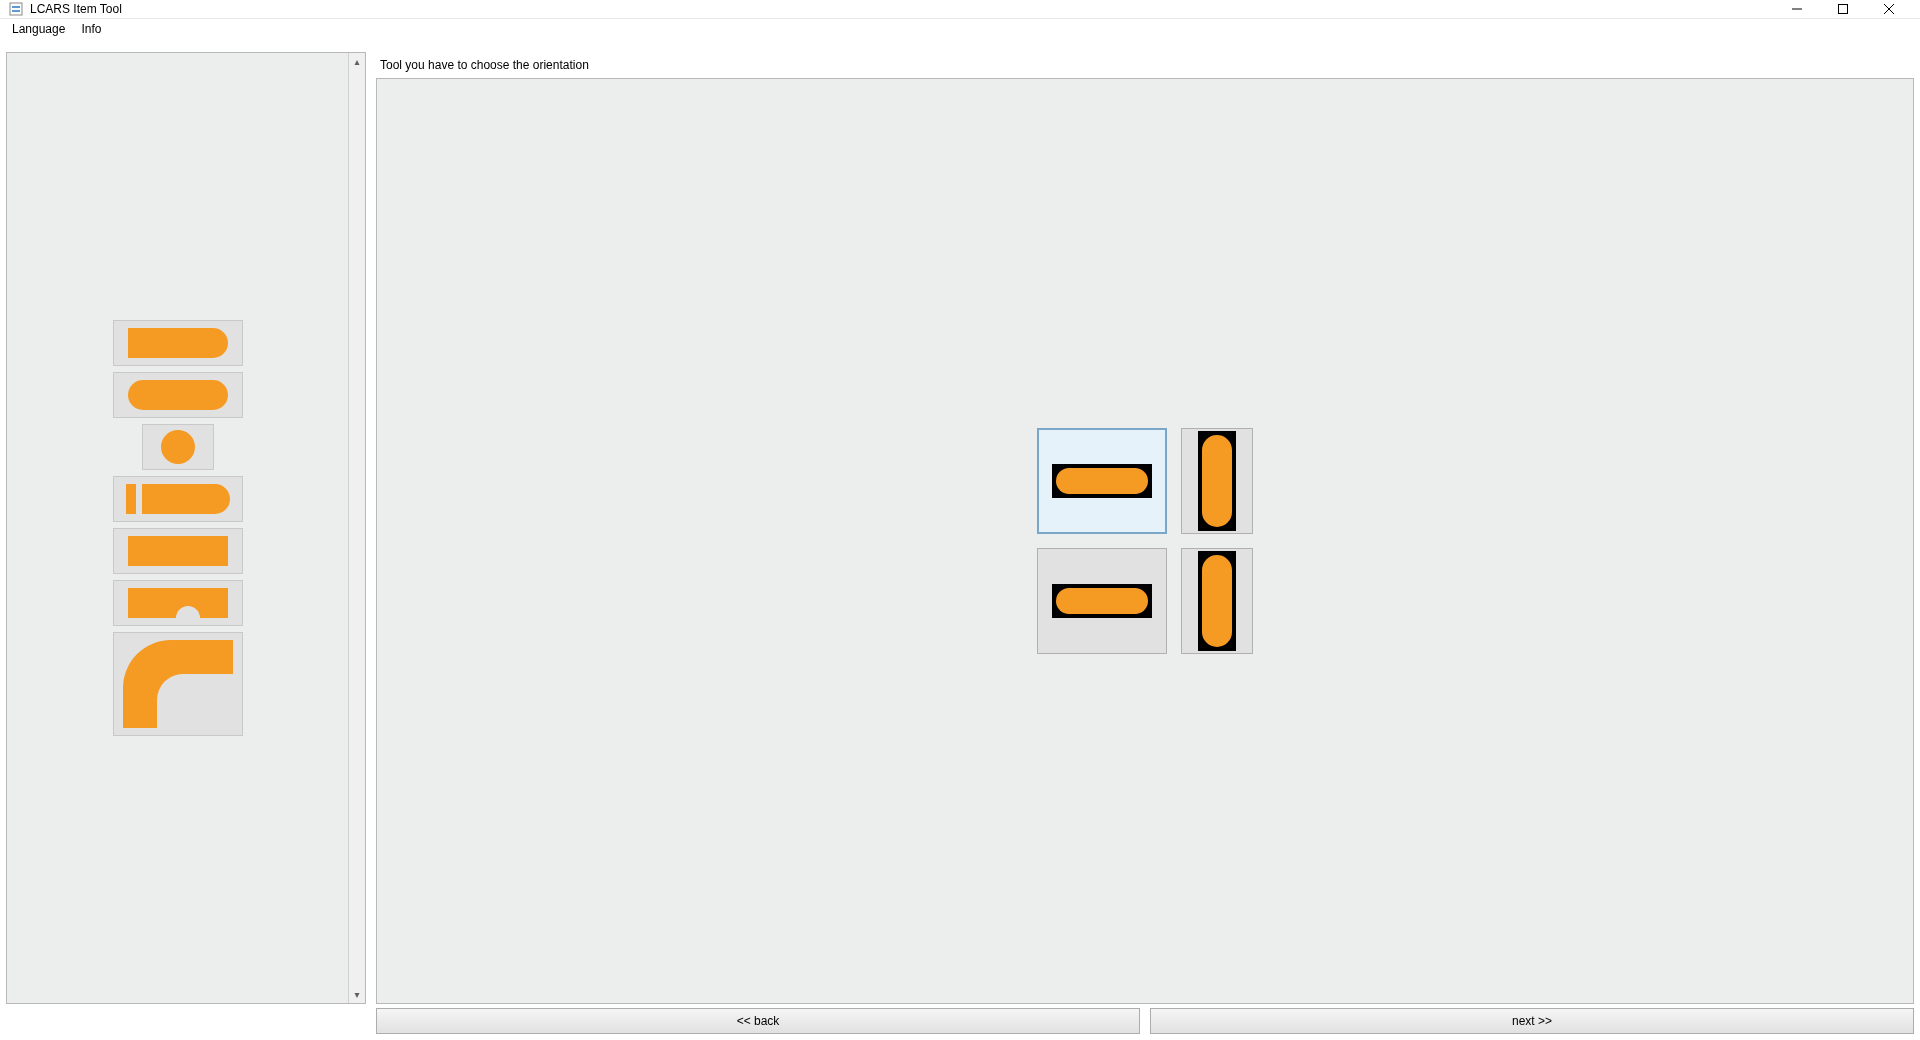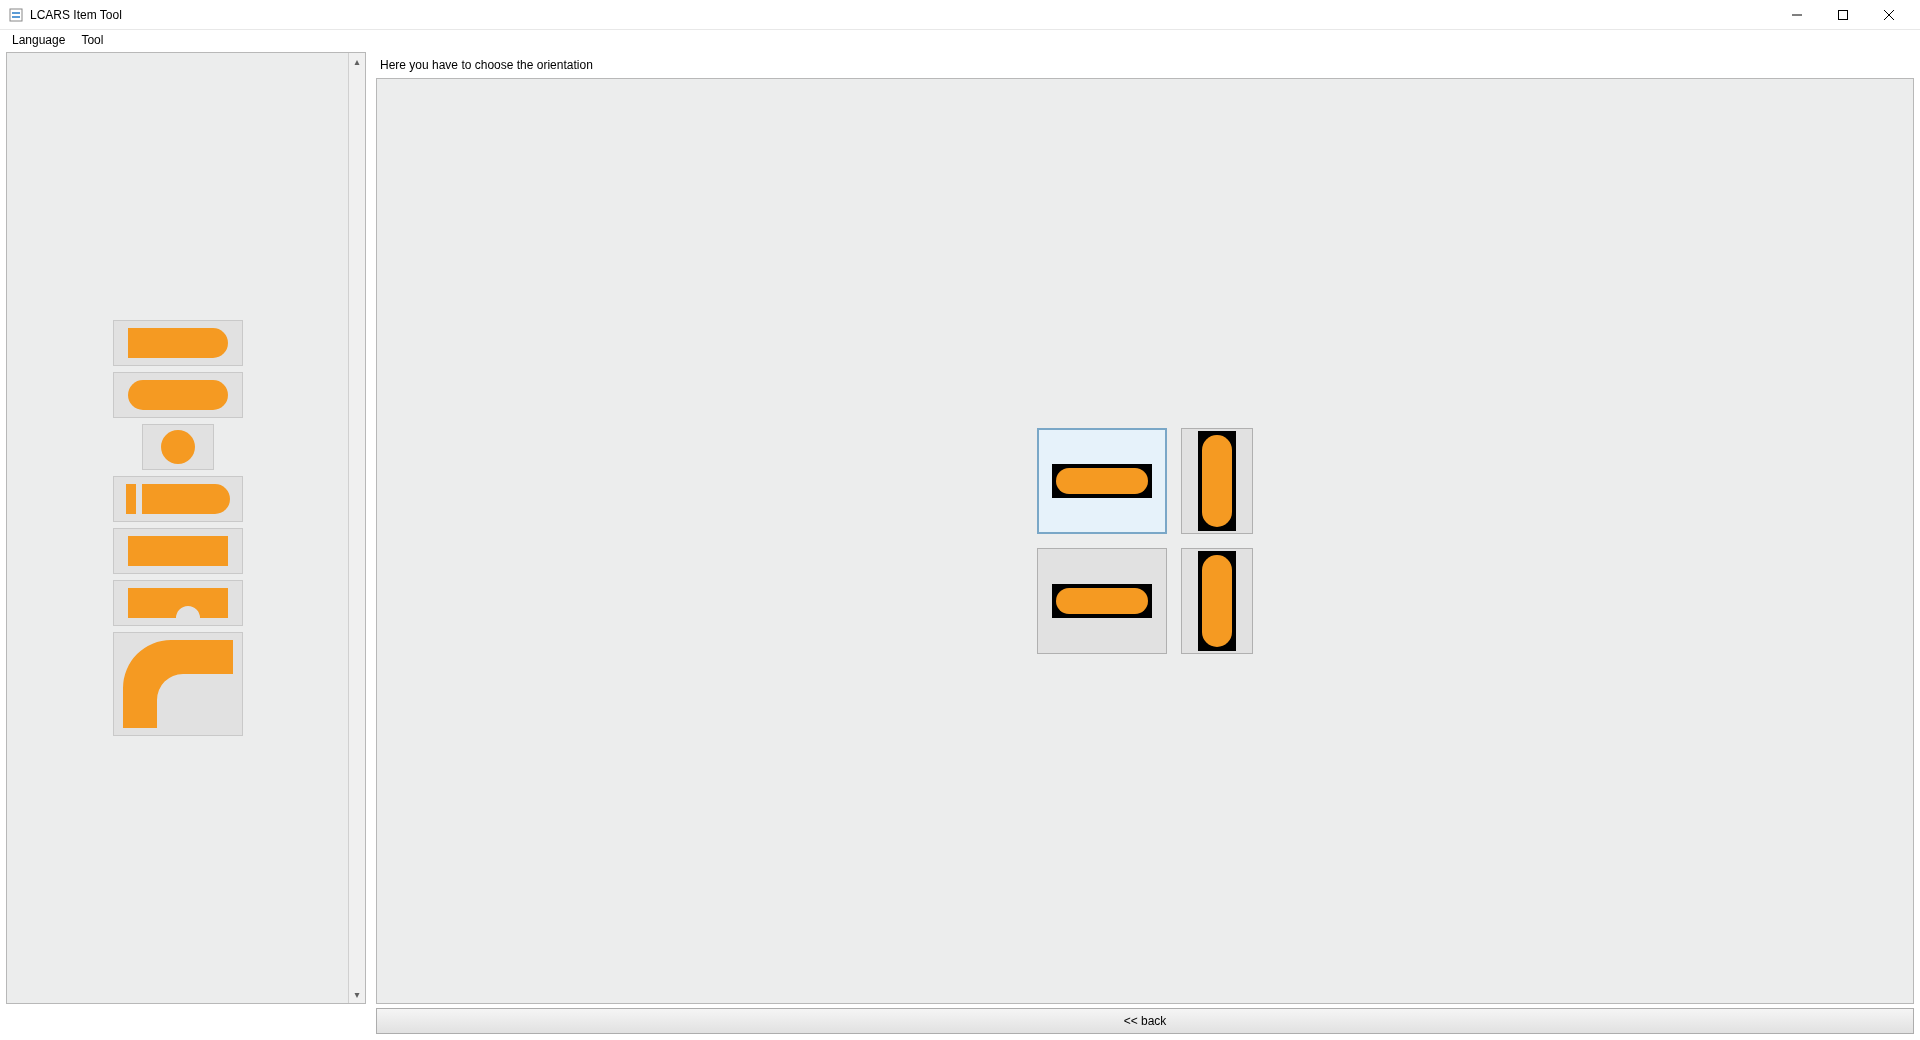"LCARS Item Tool" .titlebar { height: 30px -> 19px }
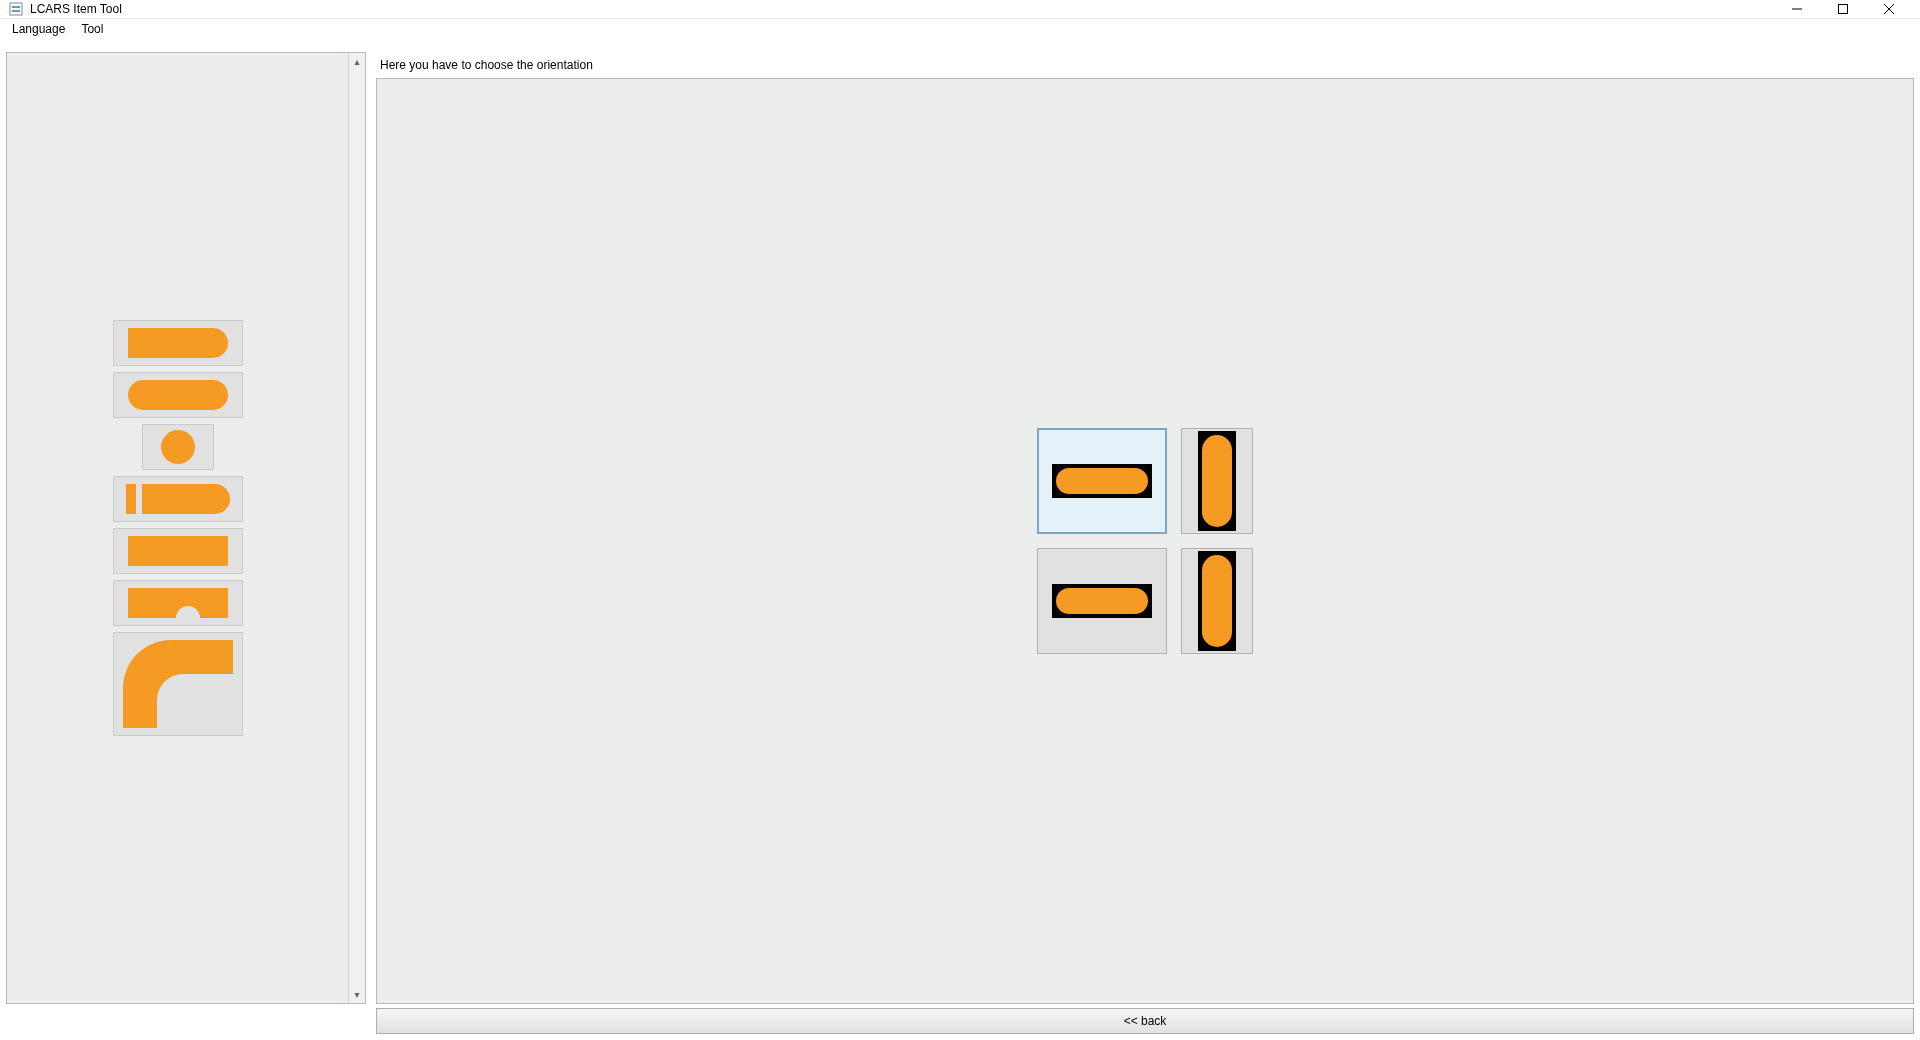"Tool" div.menuitem { text: Tool -> Info }
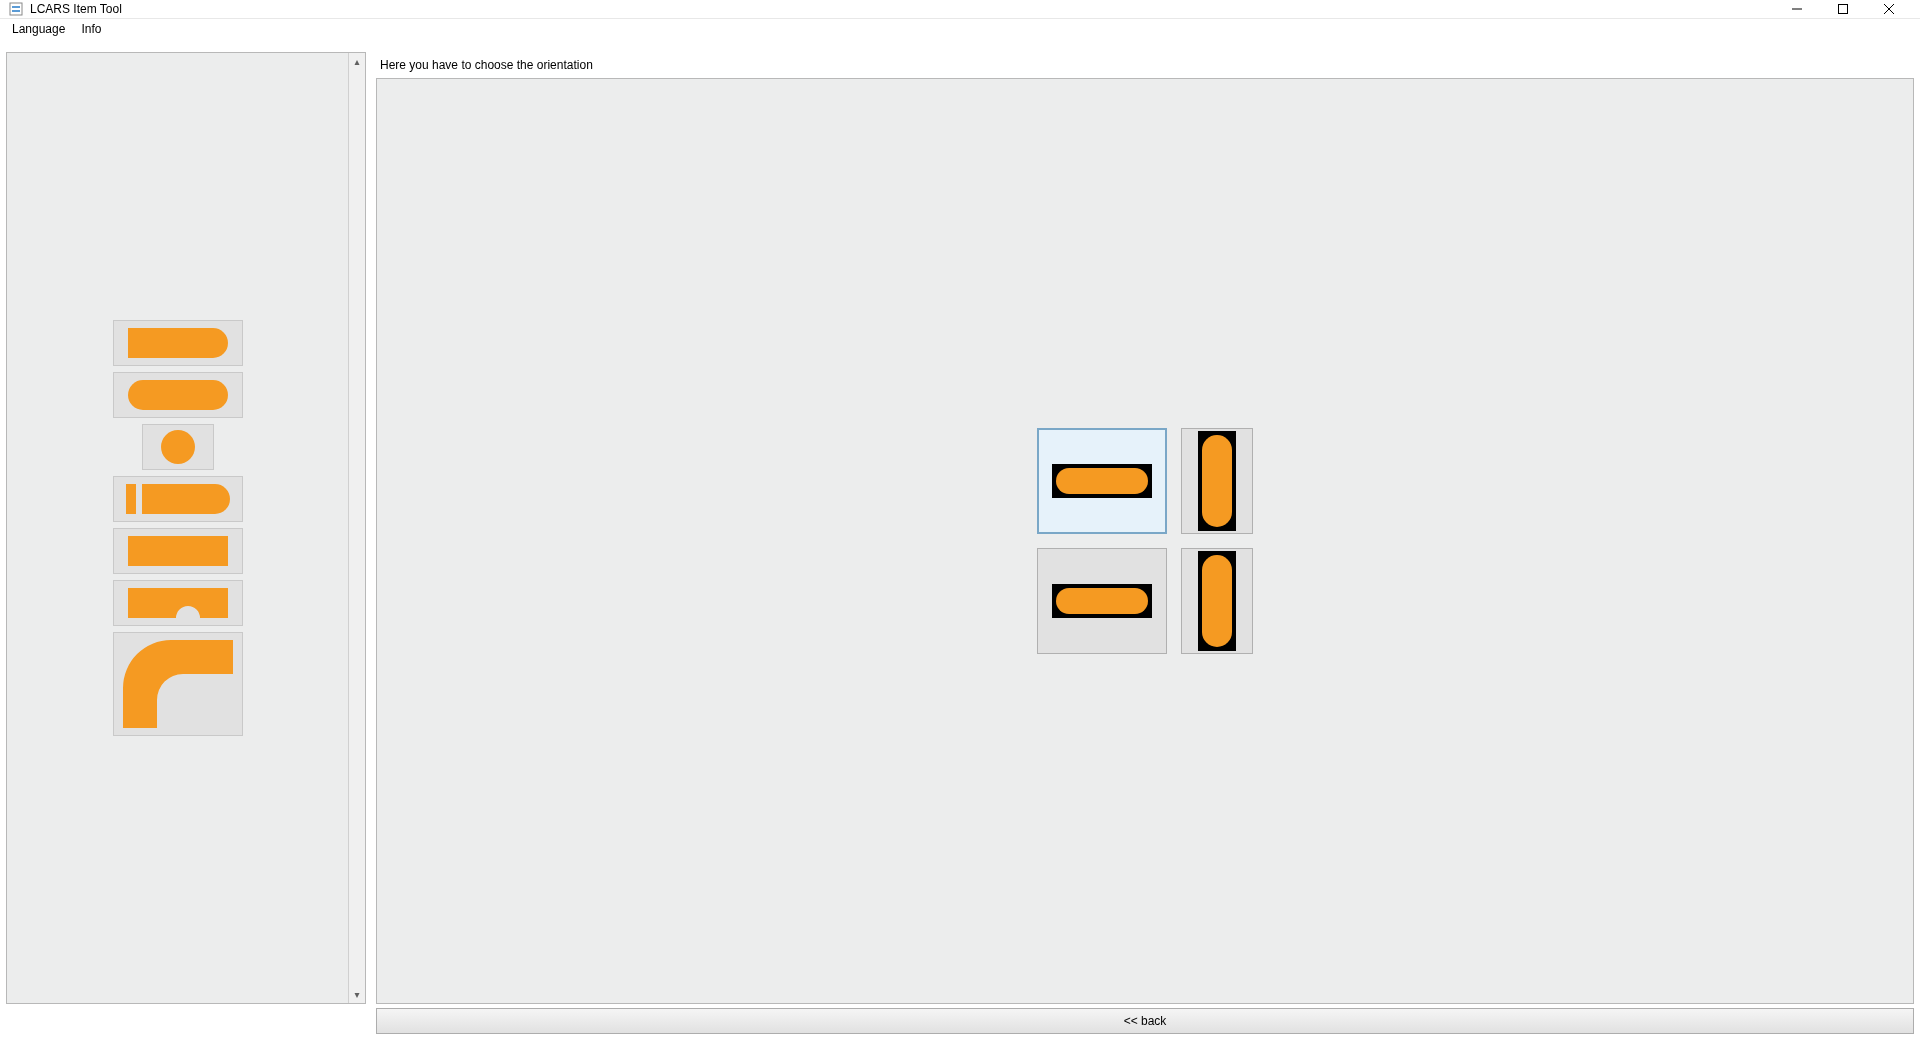"Here you have to choose" div.instr { text: Here -> Tool }
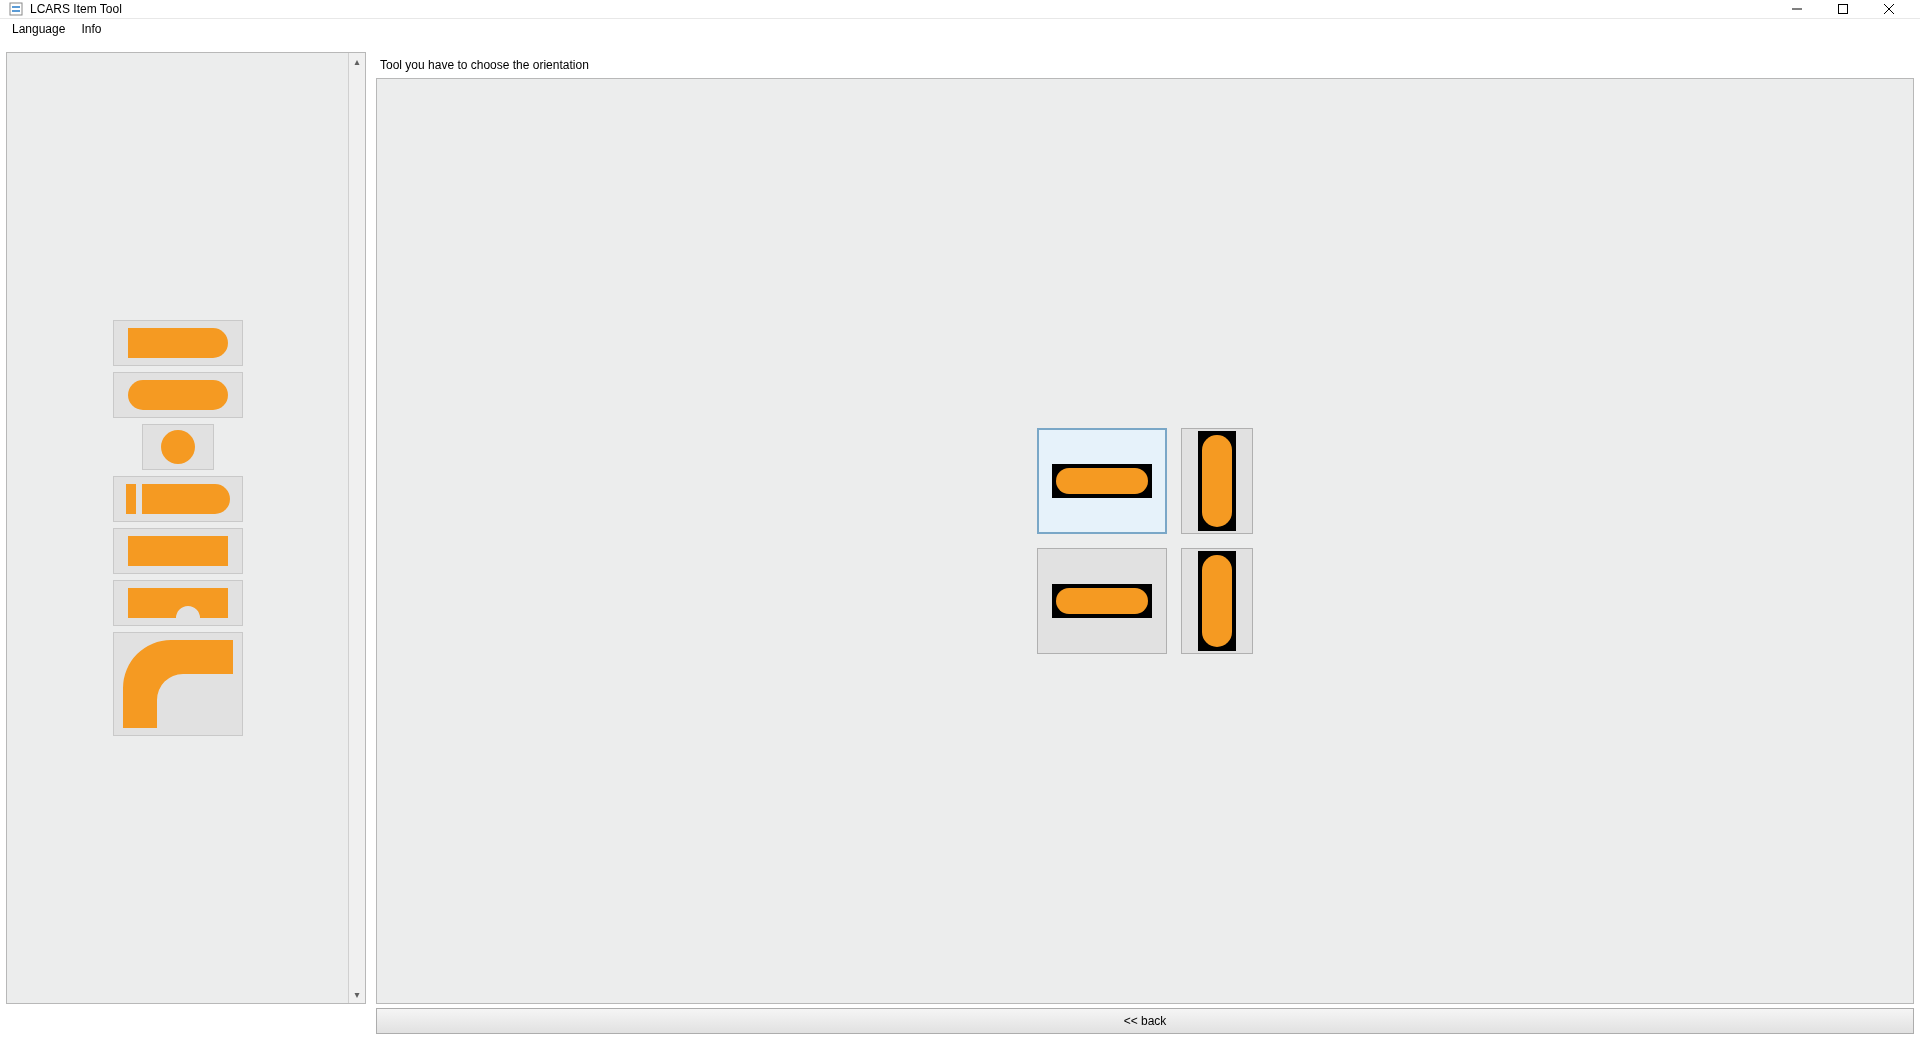"next >>" div.navbtn { html: none -> <div>next &gt;&gt;</div> }
